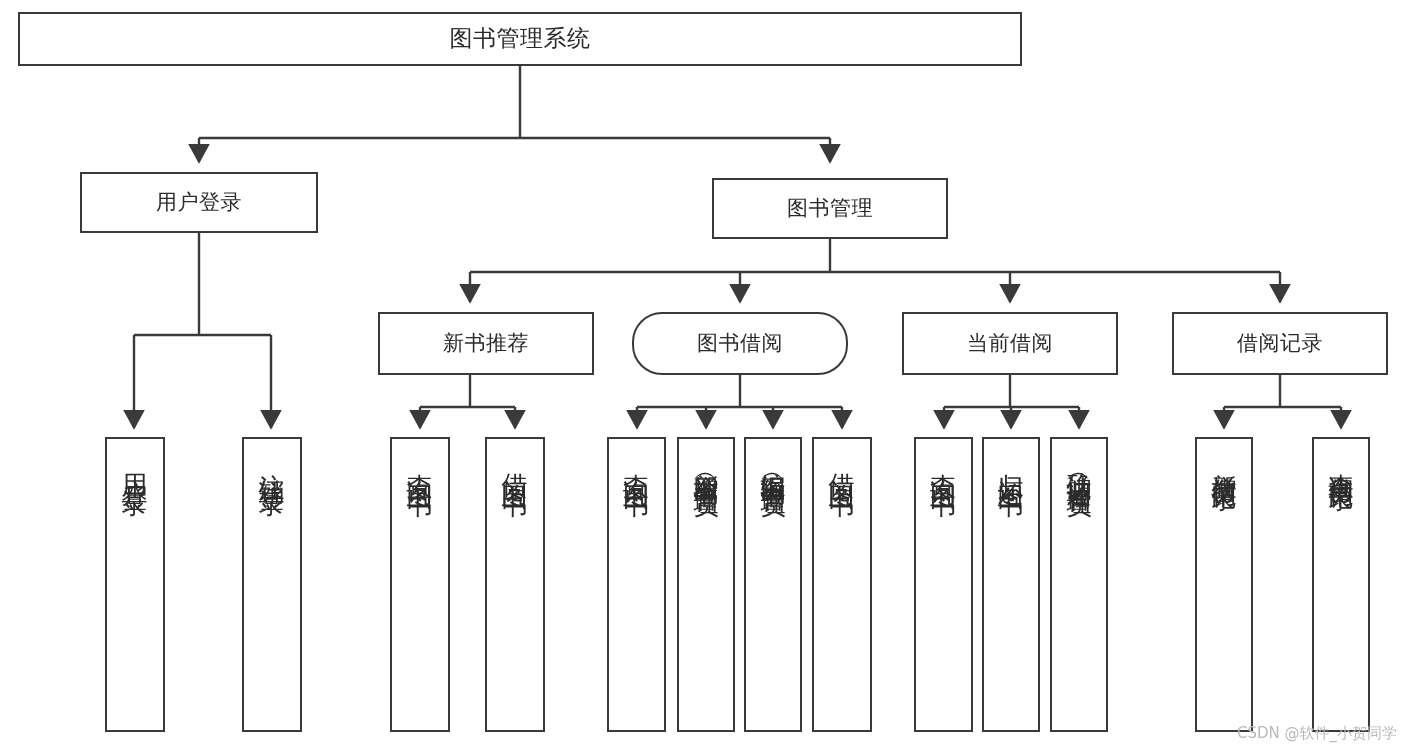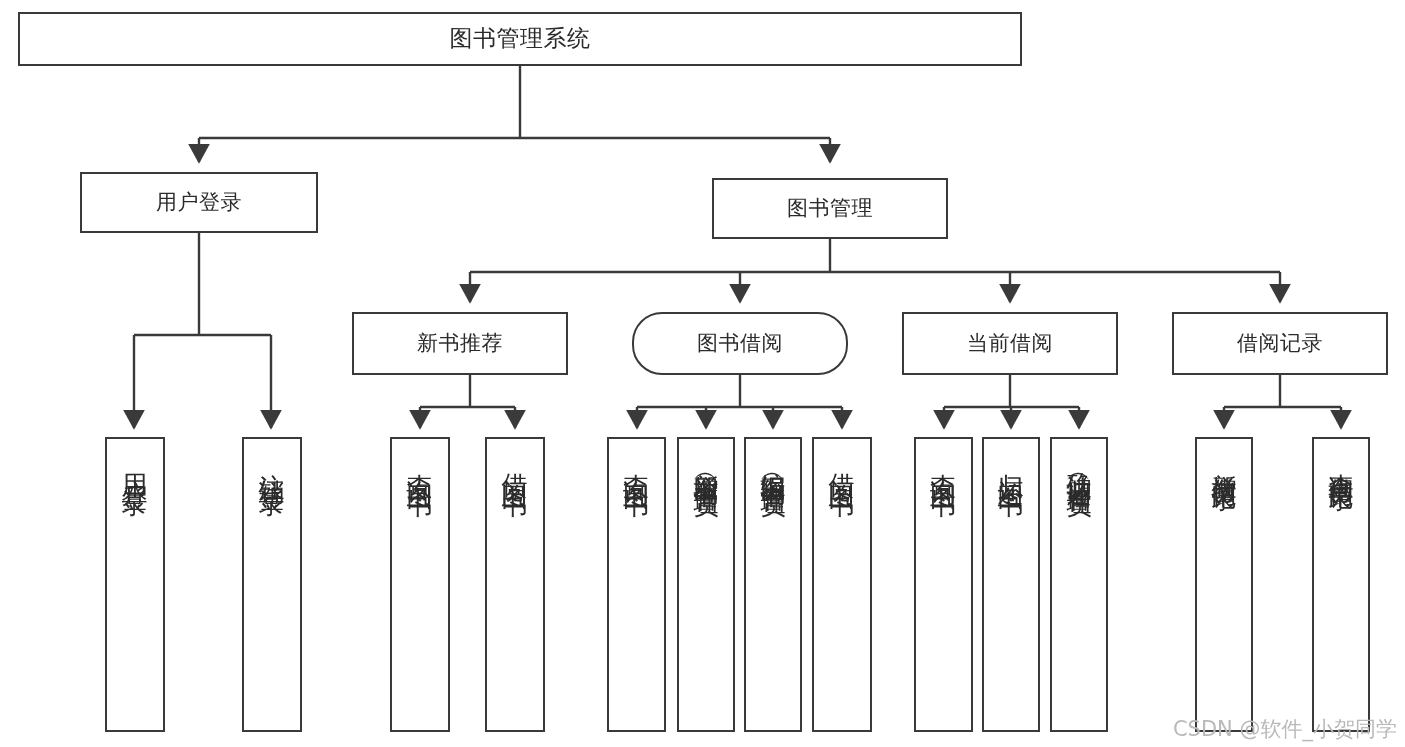"新书推荐" div.node { left: 352px -> 378px }
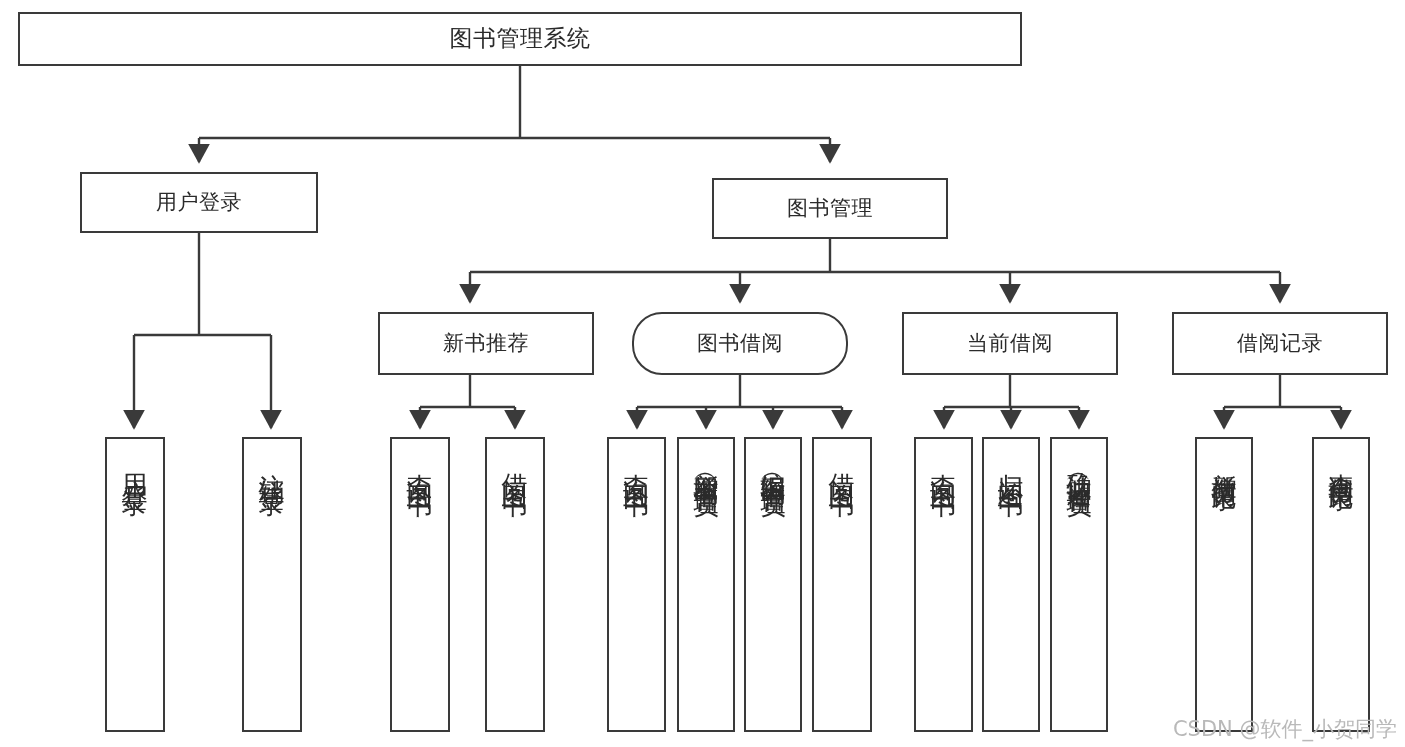"CSDN @软件_小贺同学" .watermark { font-size: 21px -> 15px }
